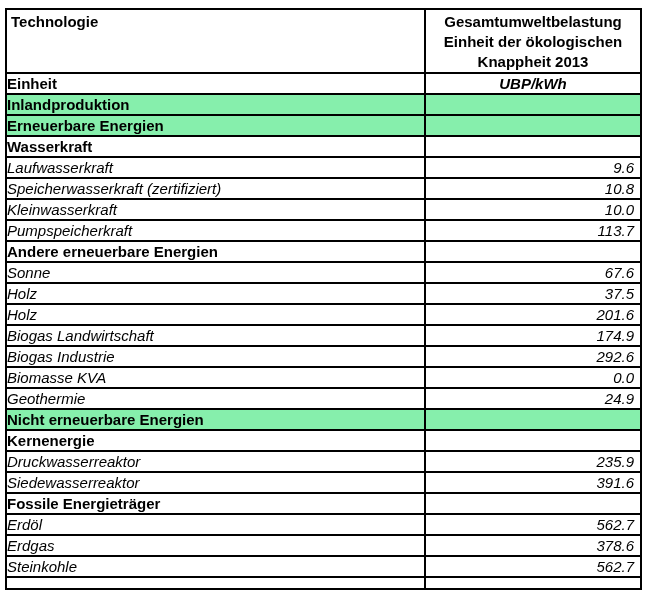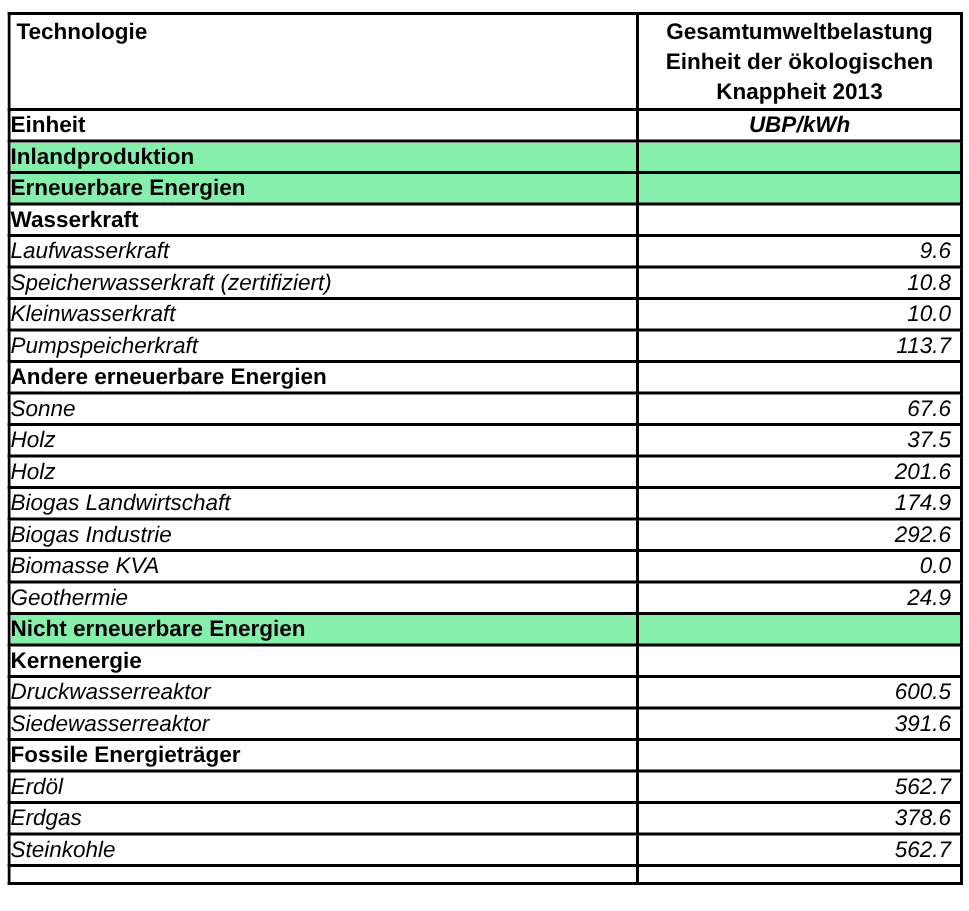"600.5" td.value { text: 600.5 -> 235.9 }
